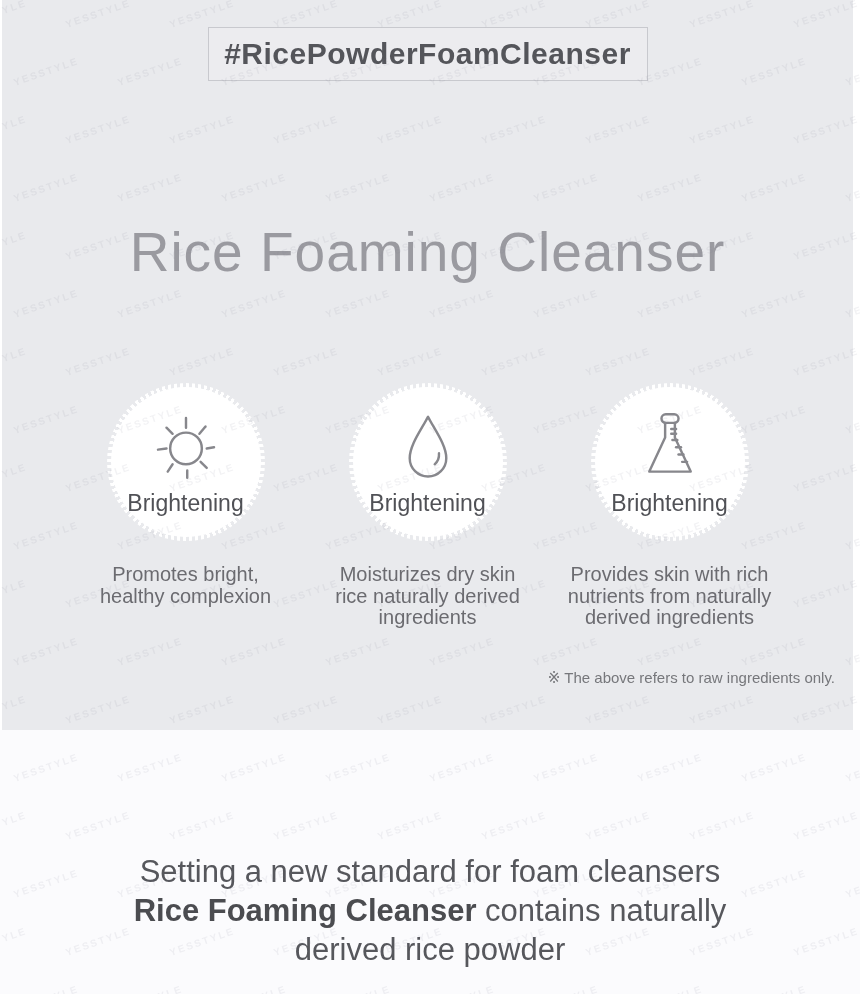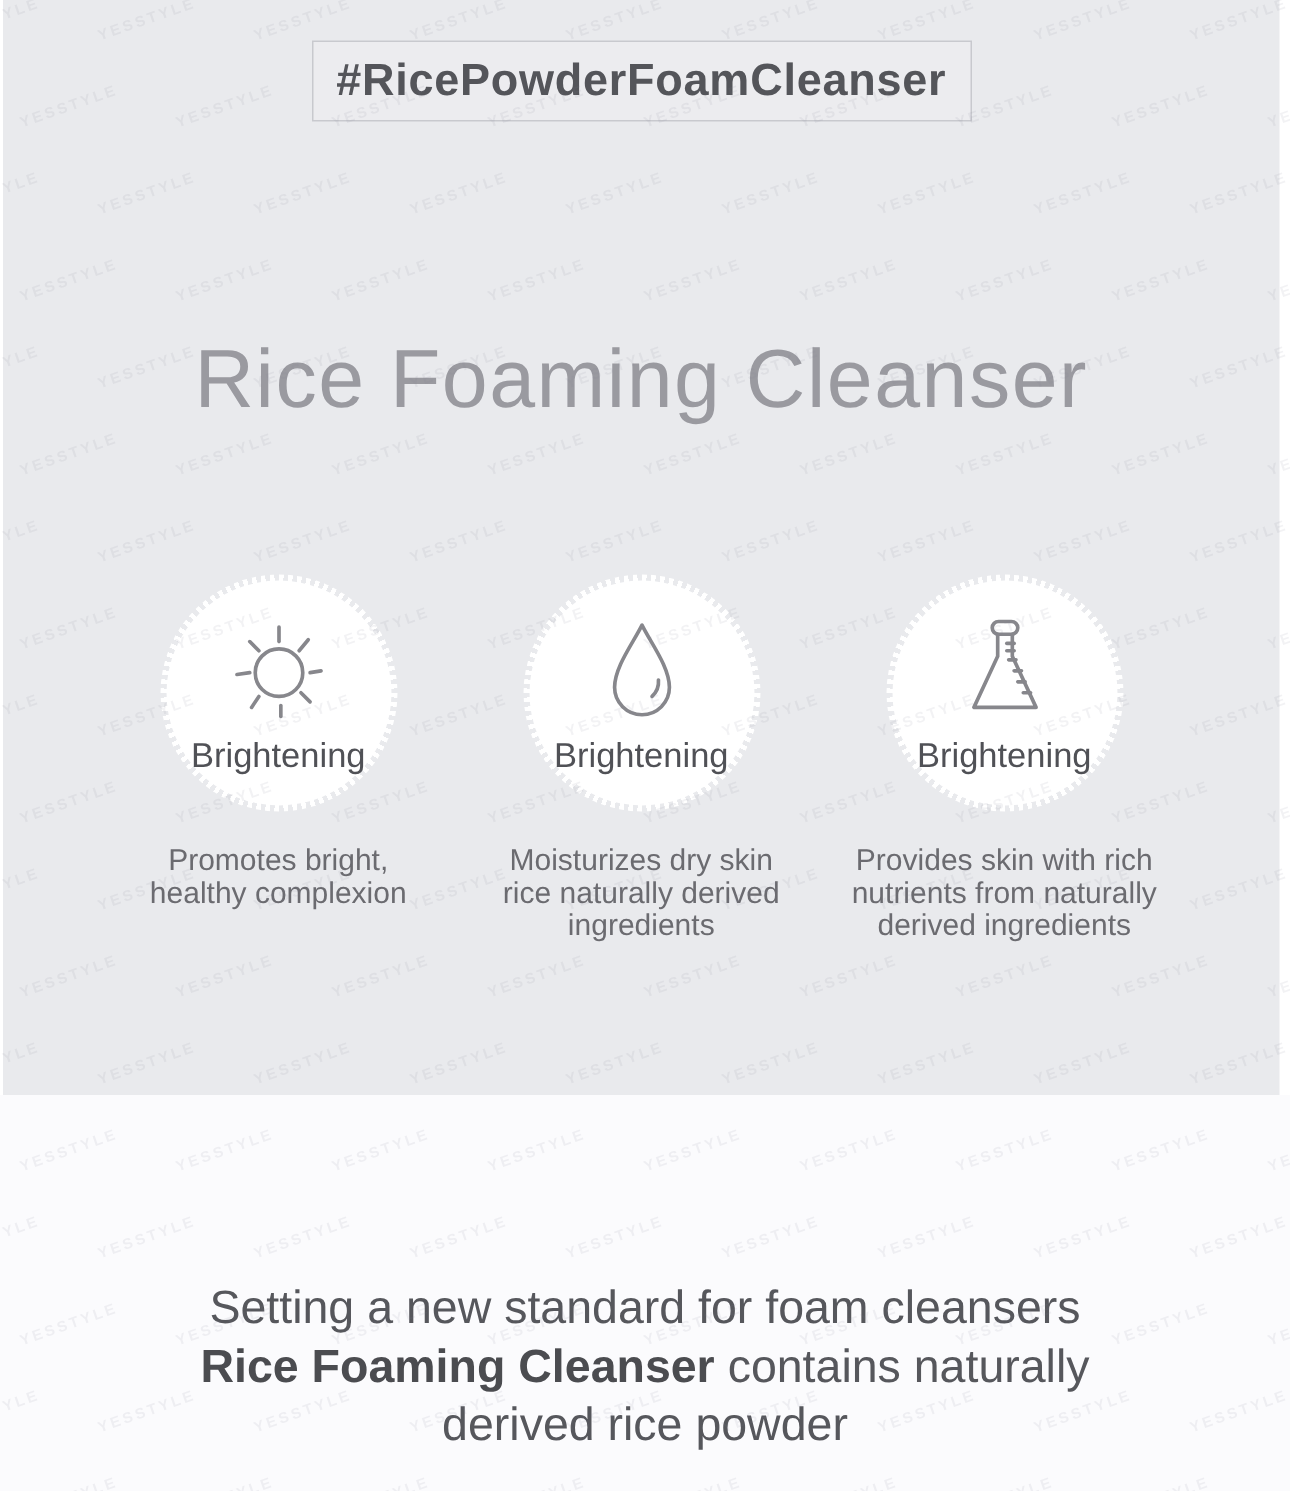"※ The above refers to" p.footnote { html: none -> <p>※ The above refers to raw ingredients only.</p> }
